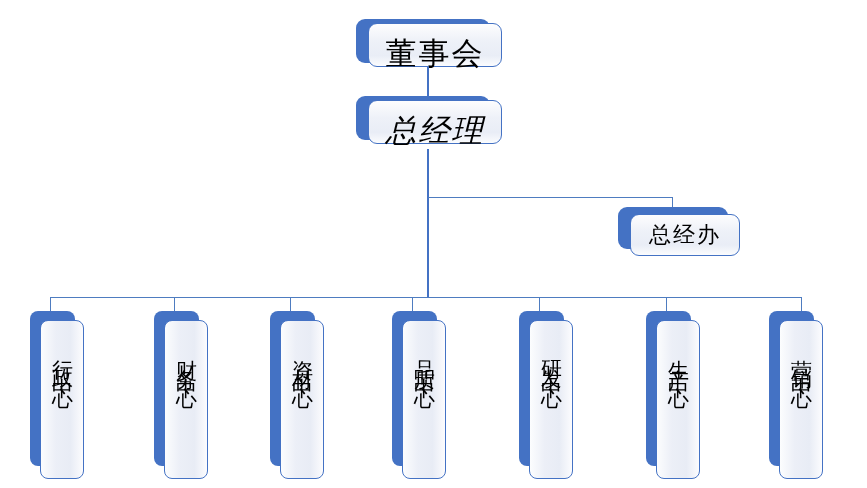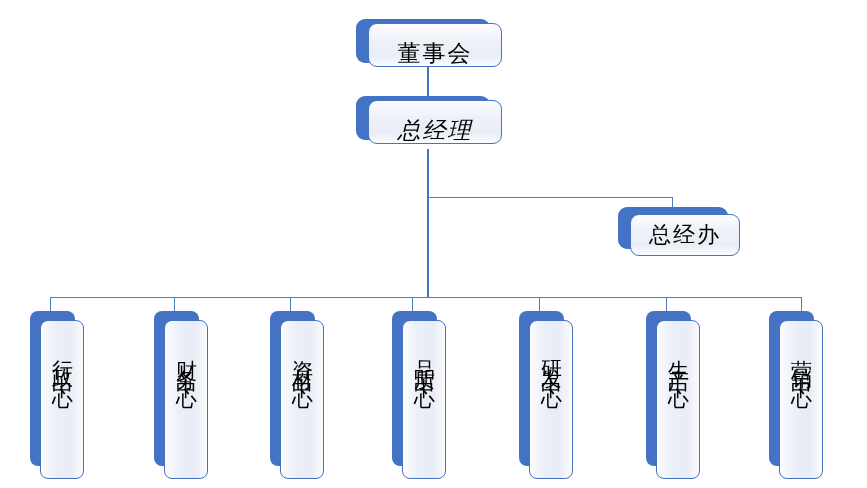"董事会" .node.h-node .label { font-size: 23px -> 31px }
